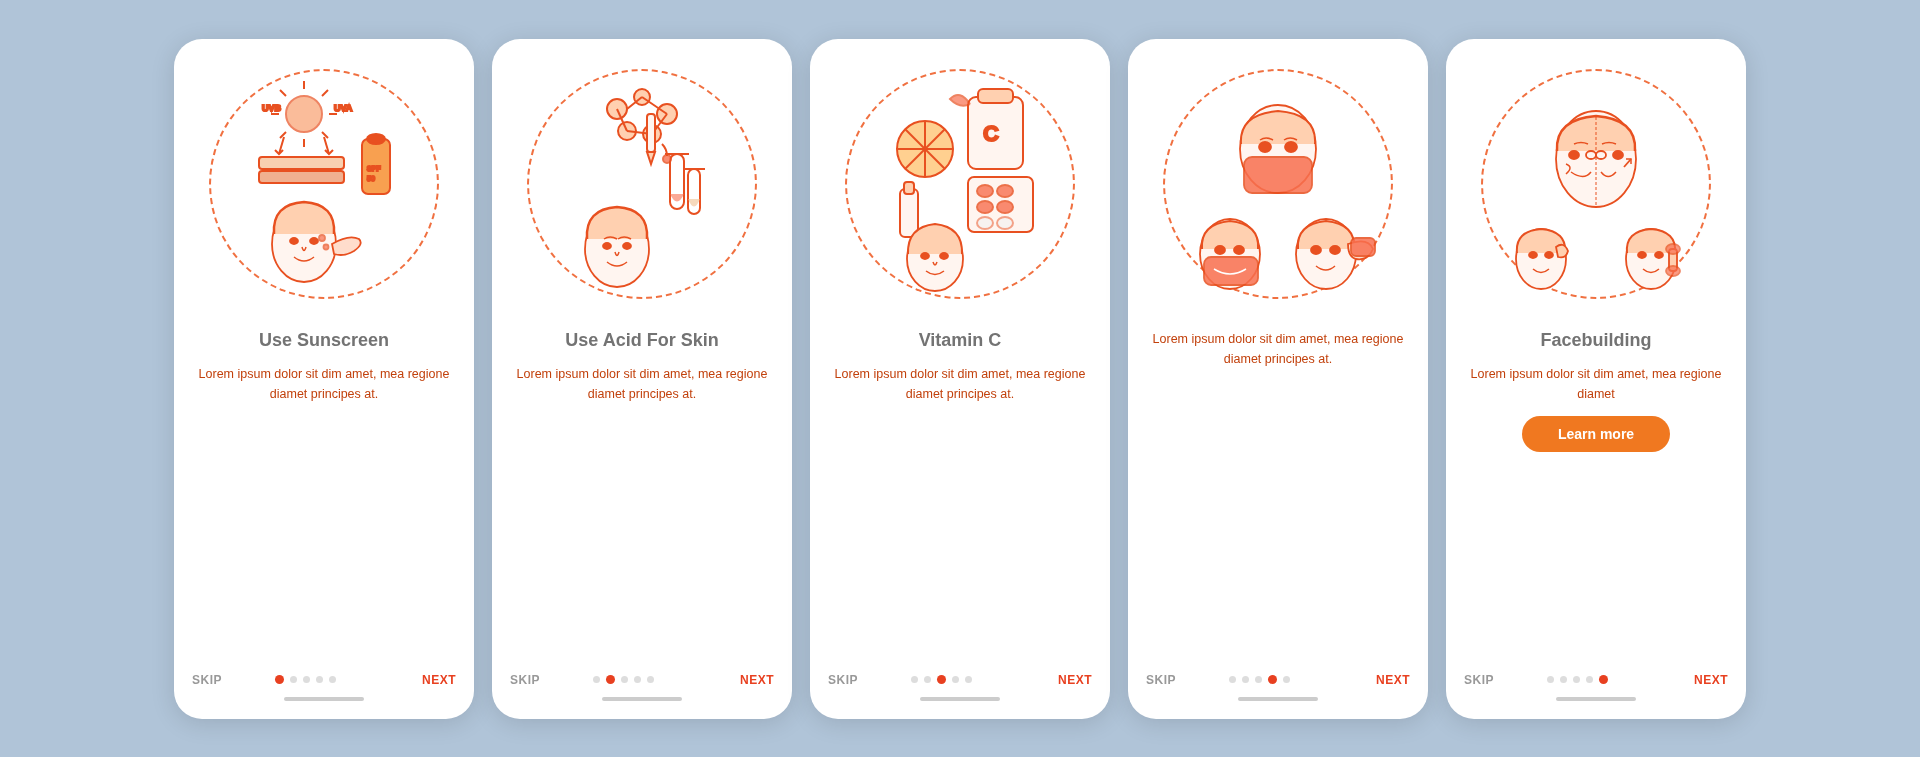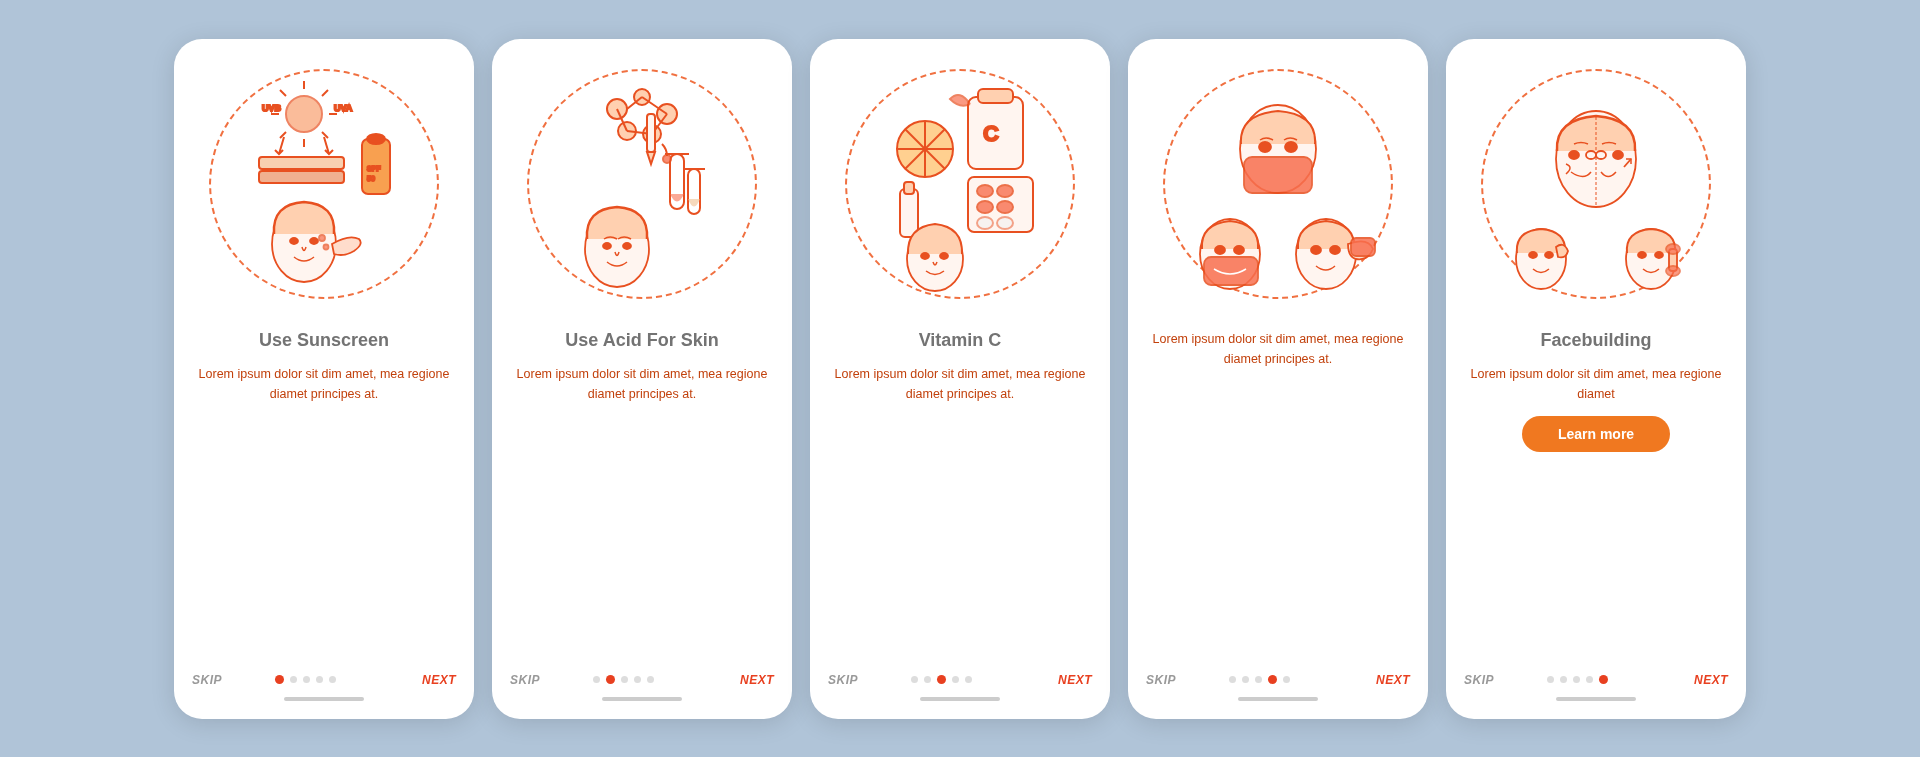"SKIP" .nav-bar { font-style: italic -> none }
